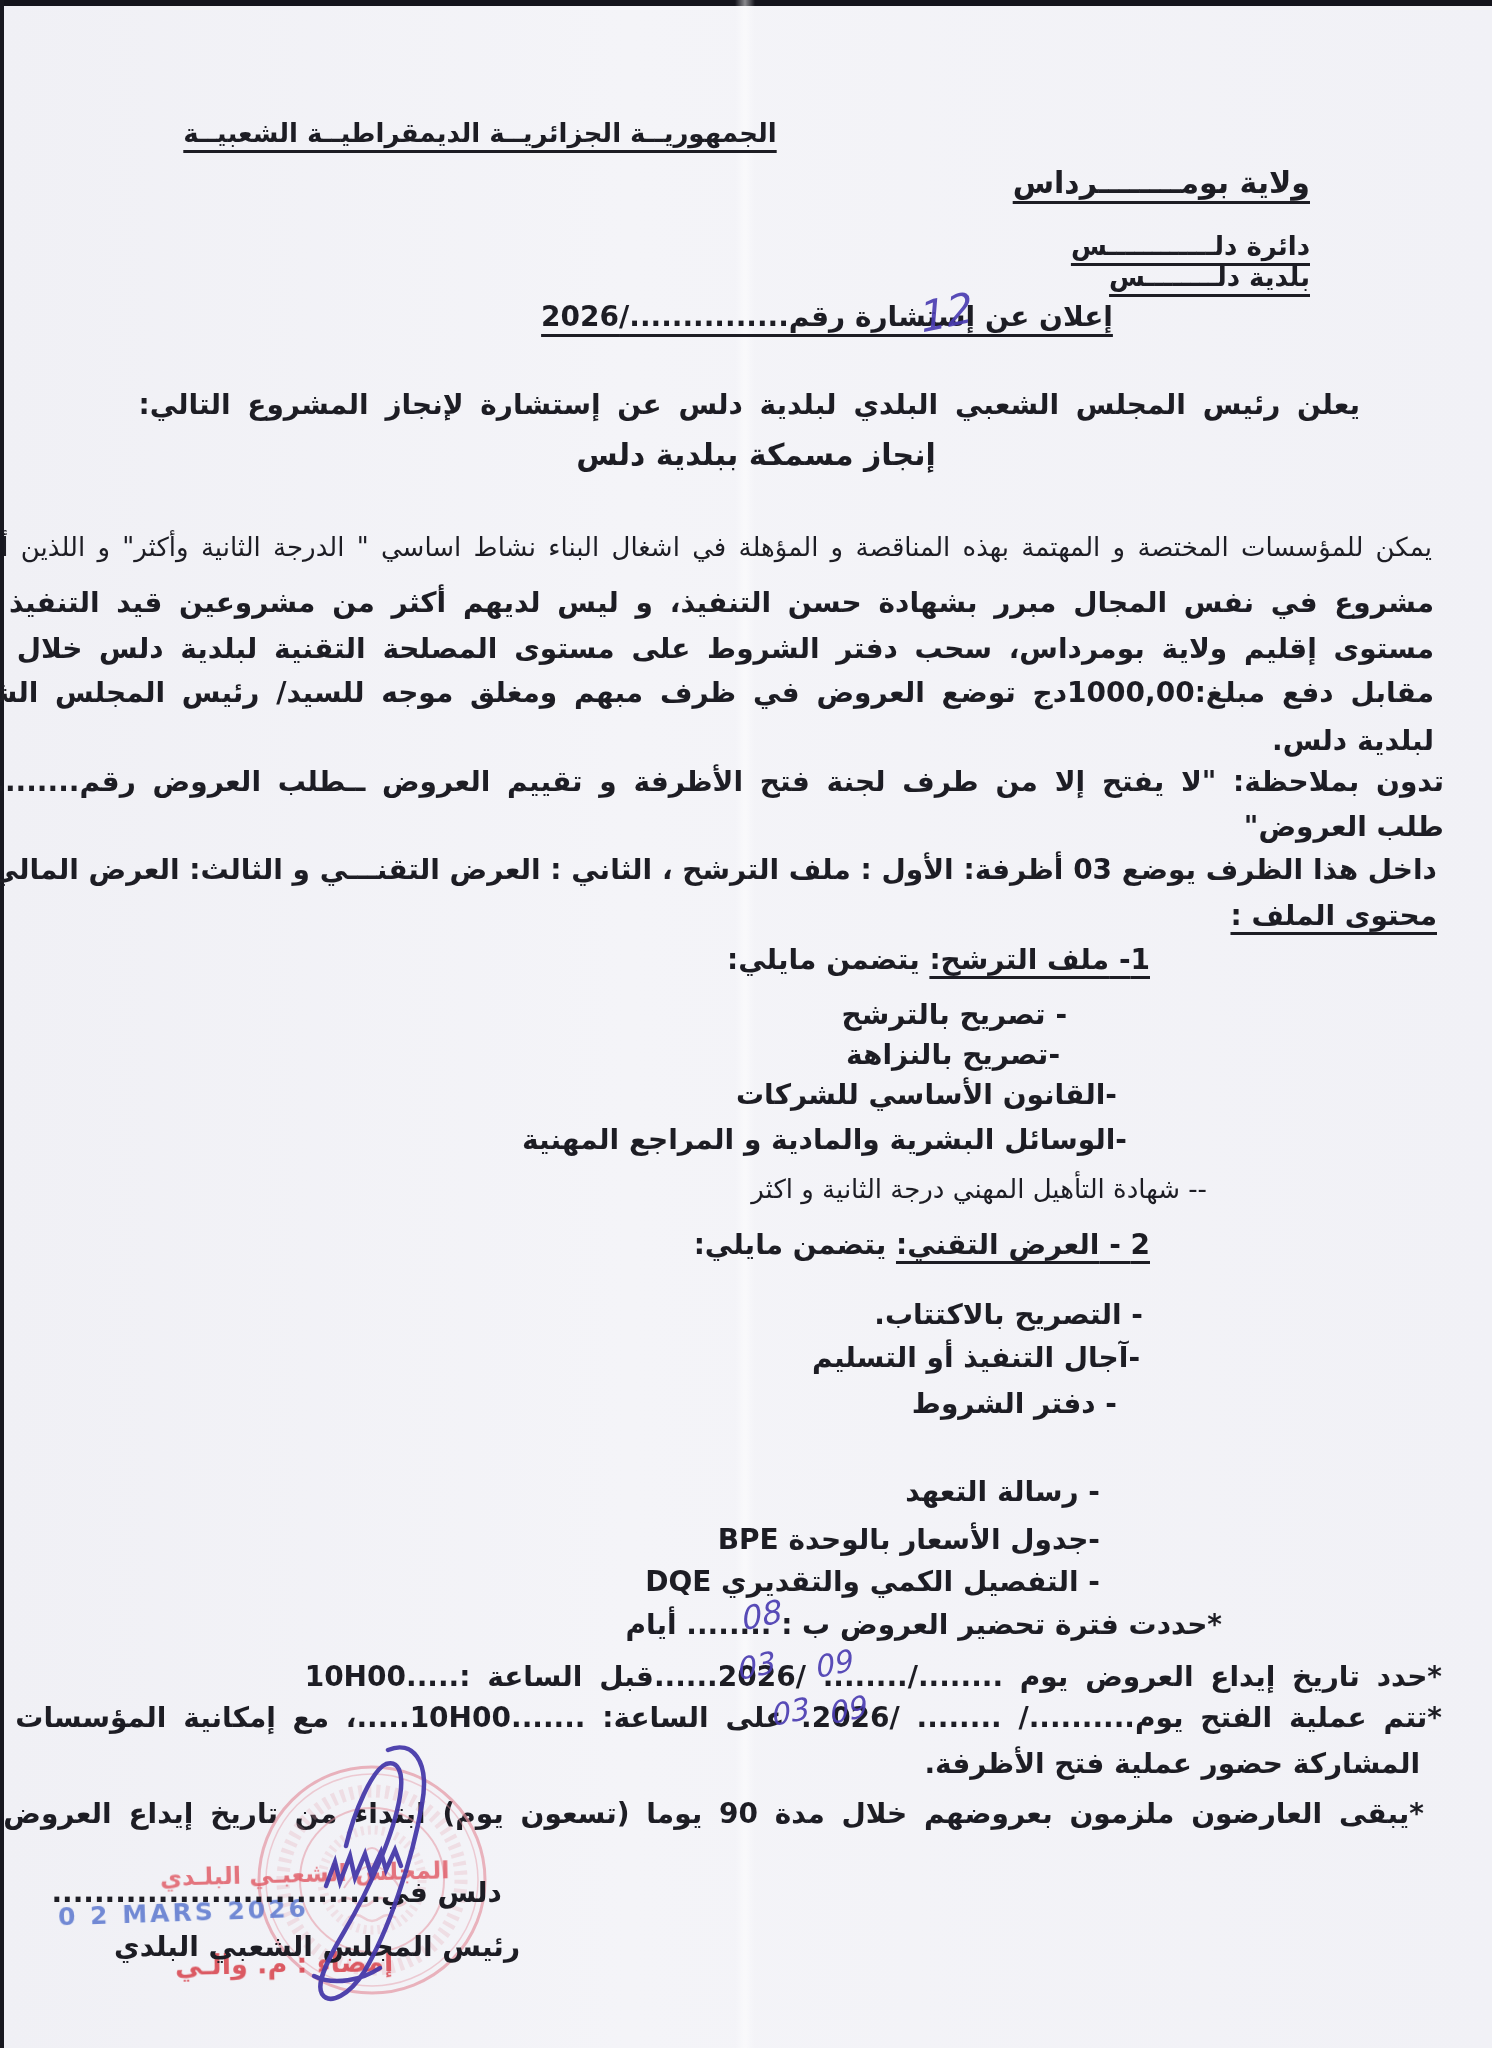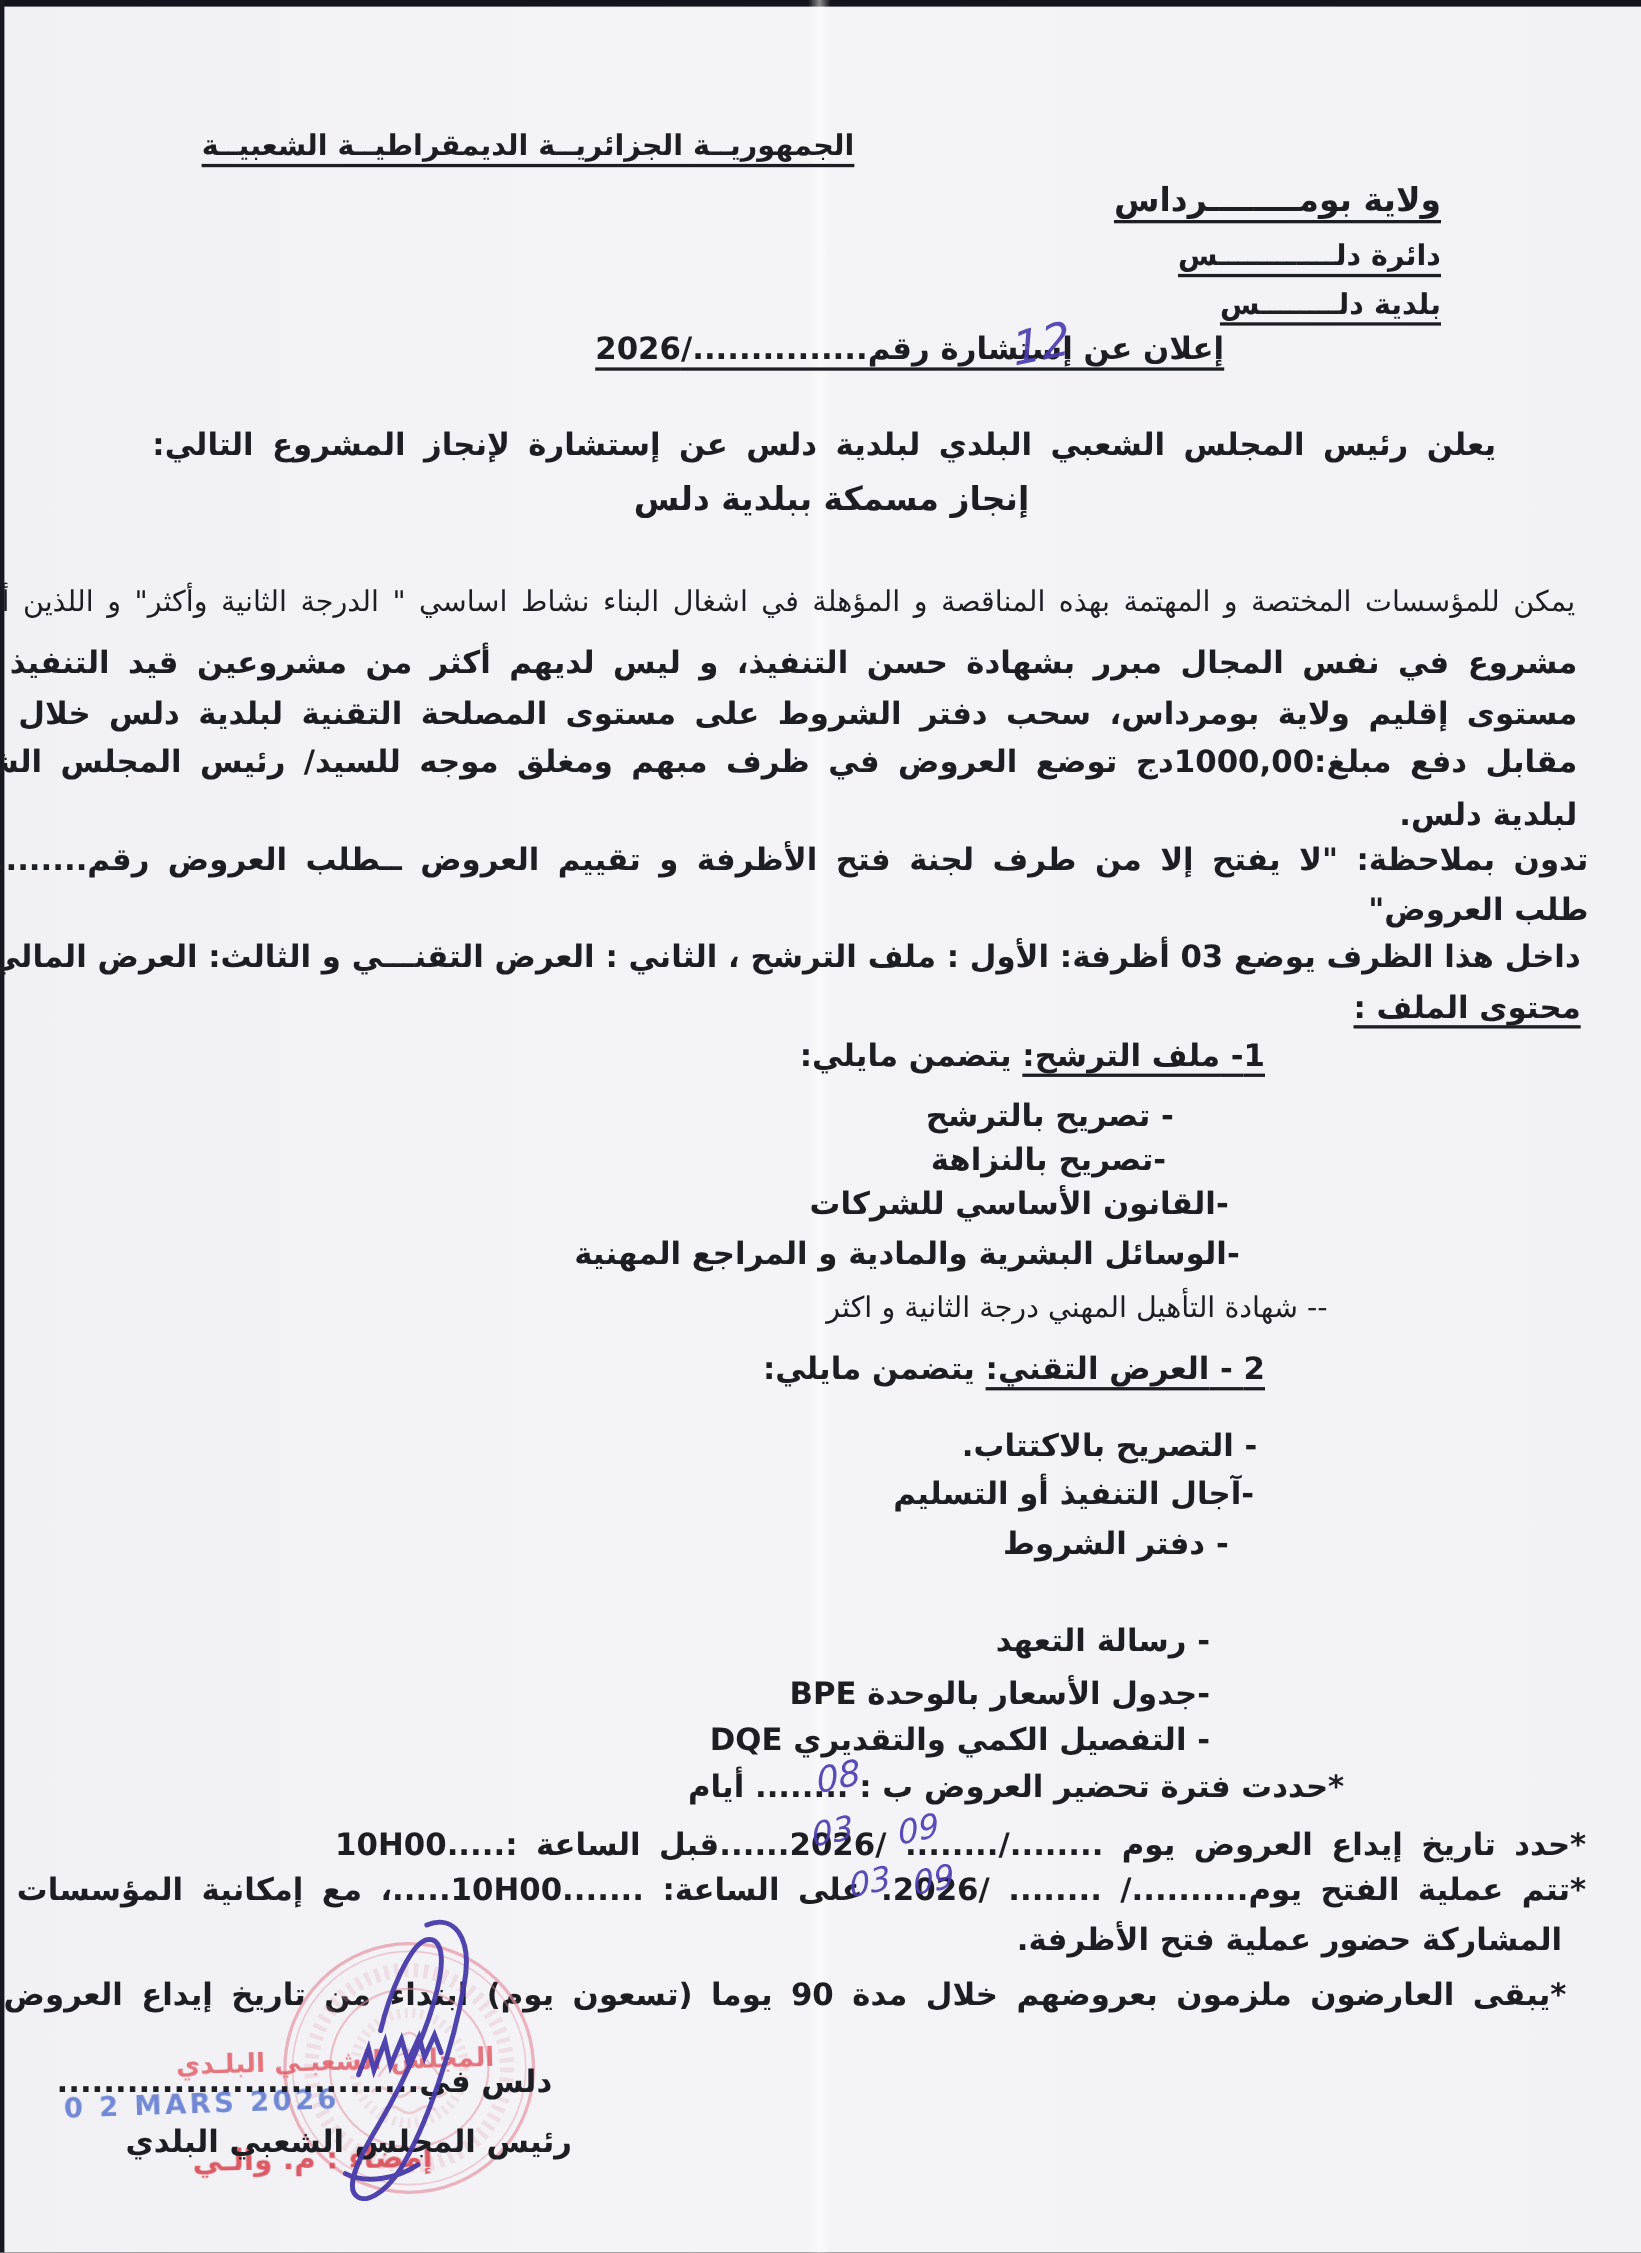"دائرة دلــــــــــــس" div.t { top: 214px -> 227px }
